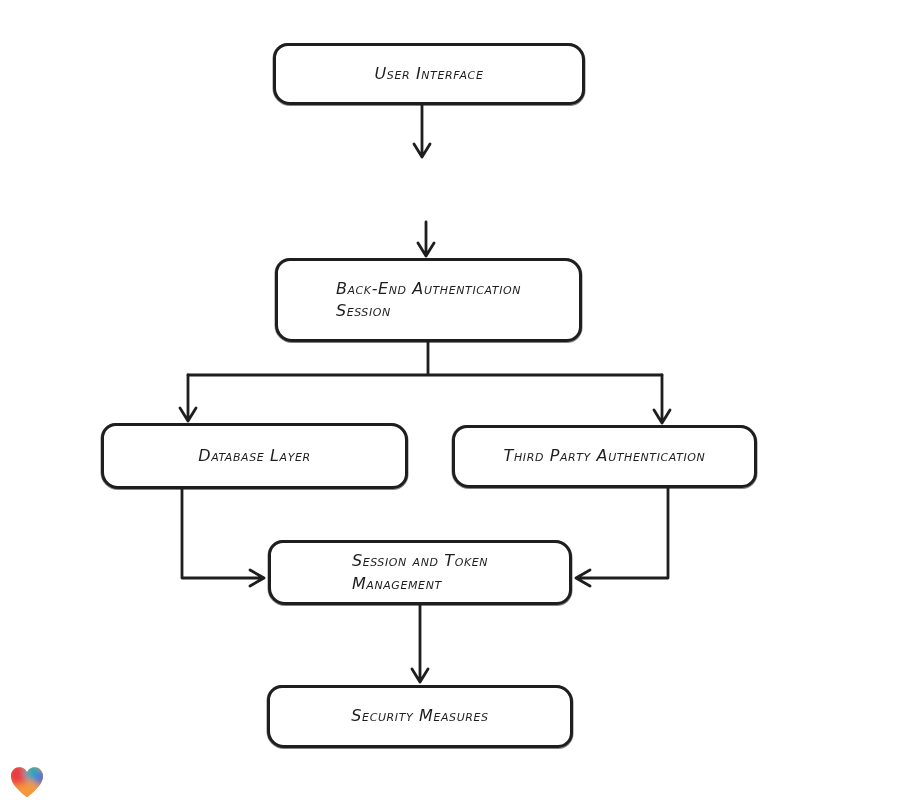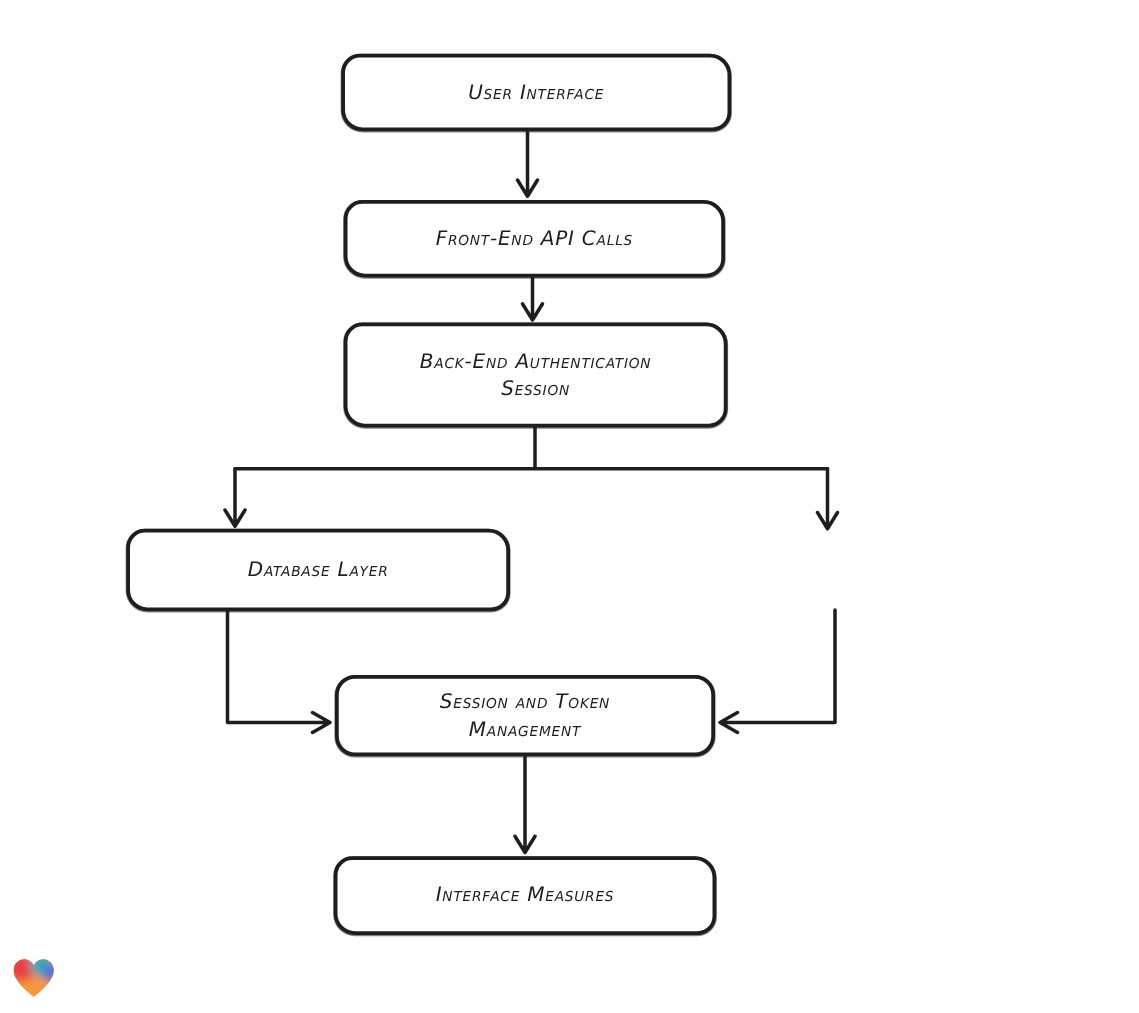"User Interface" .node { text-align: center -> left }
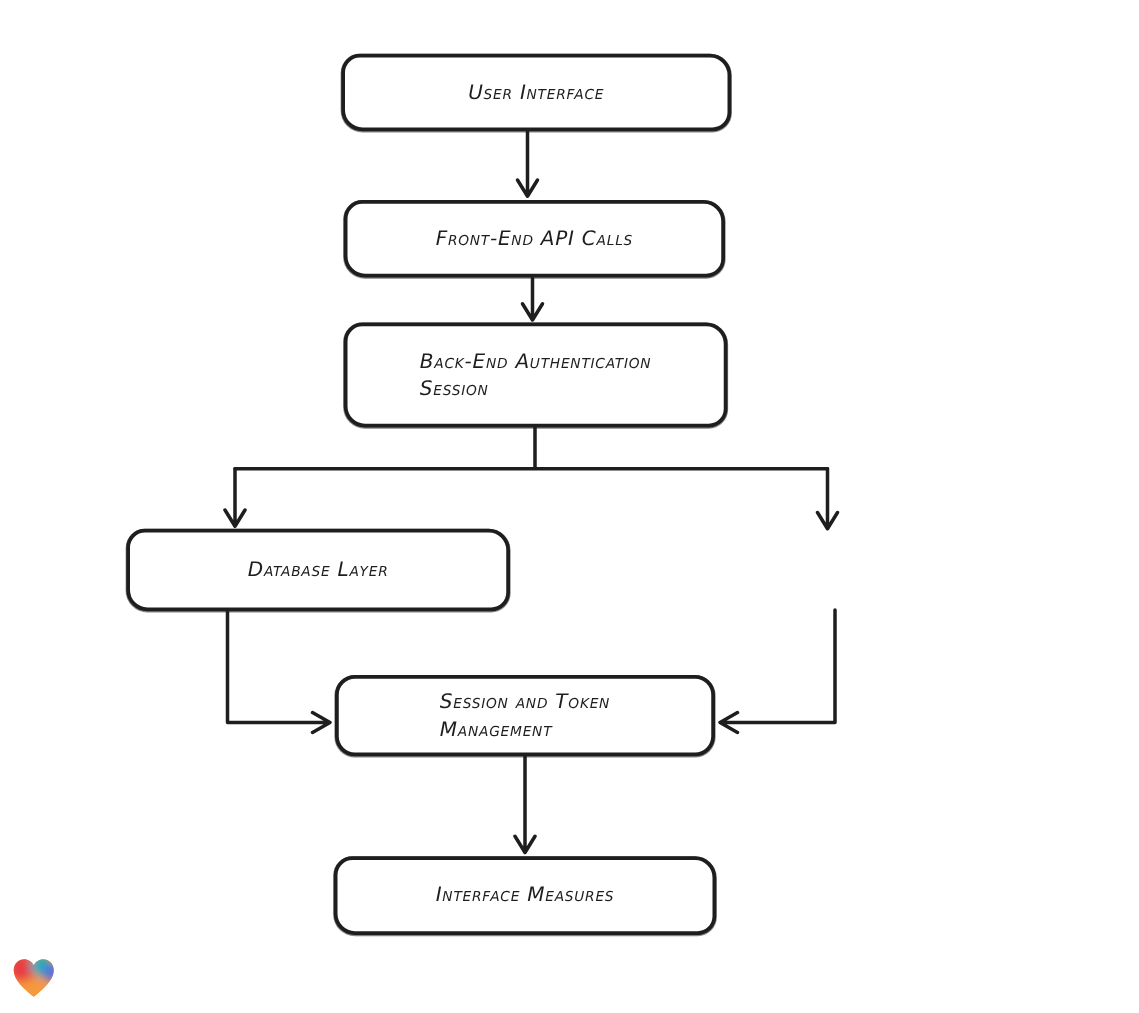"Front-End API Calls" div.node { html: <div> <span>Front-End API Calls</span> </div> -> none }
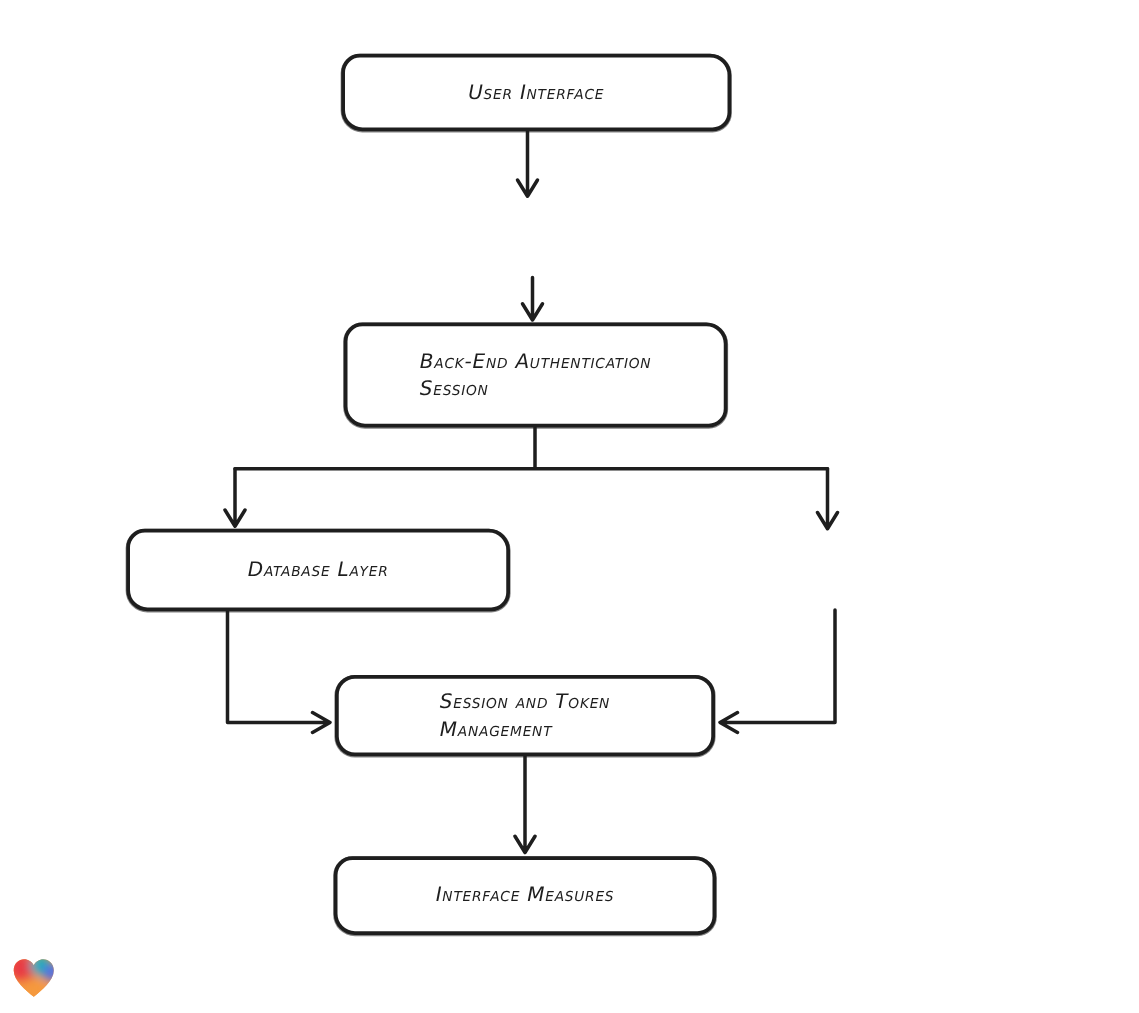"Third Party Authentication" div.node { html: none -> <div> <span>Third Party Authentication</span> </div> }
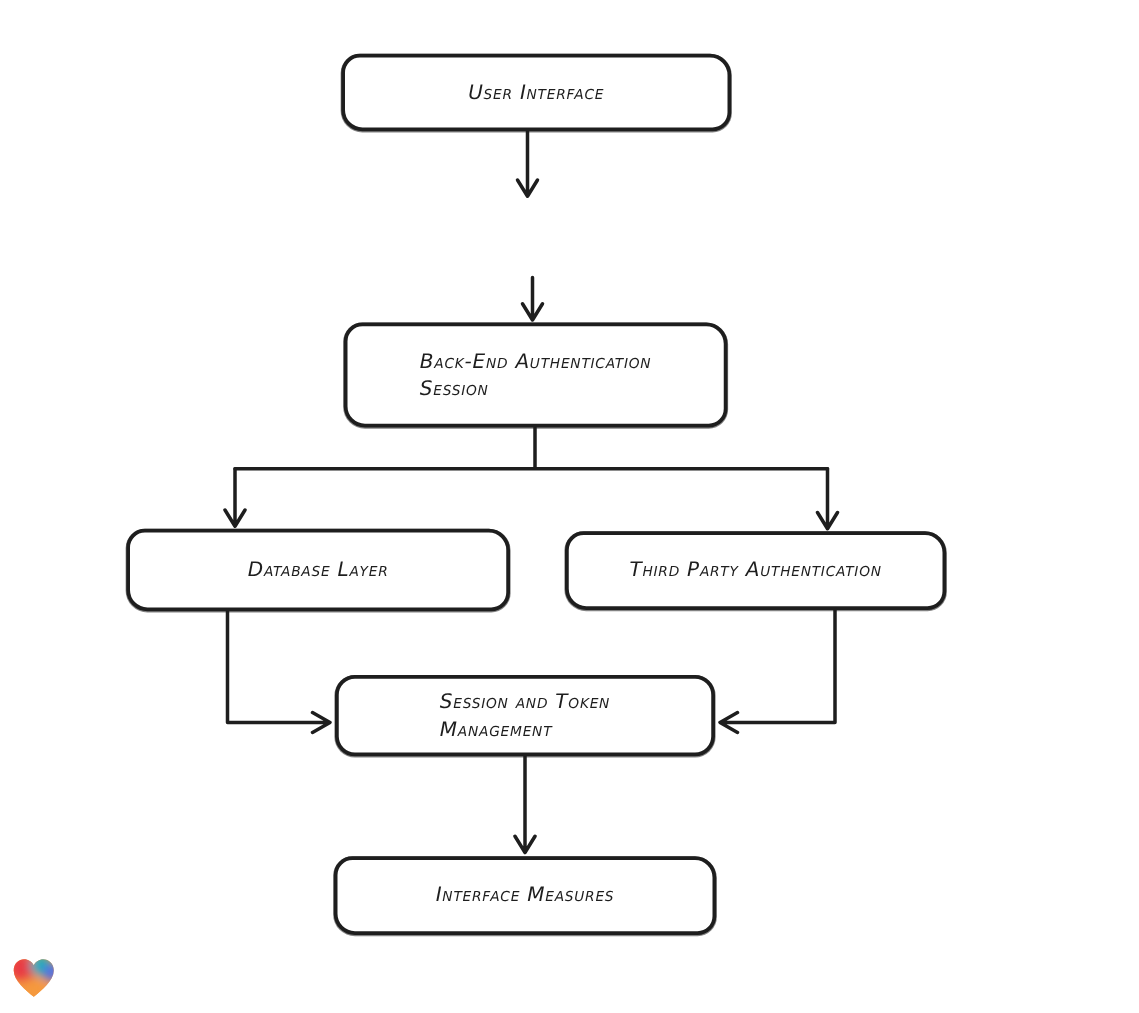"Session and Token" .n-session { border-radius: 16px -> none }
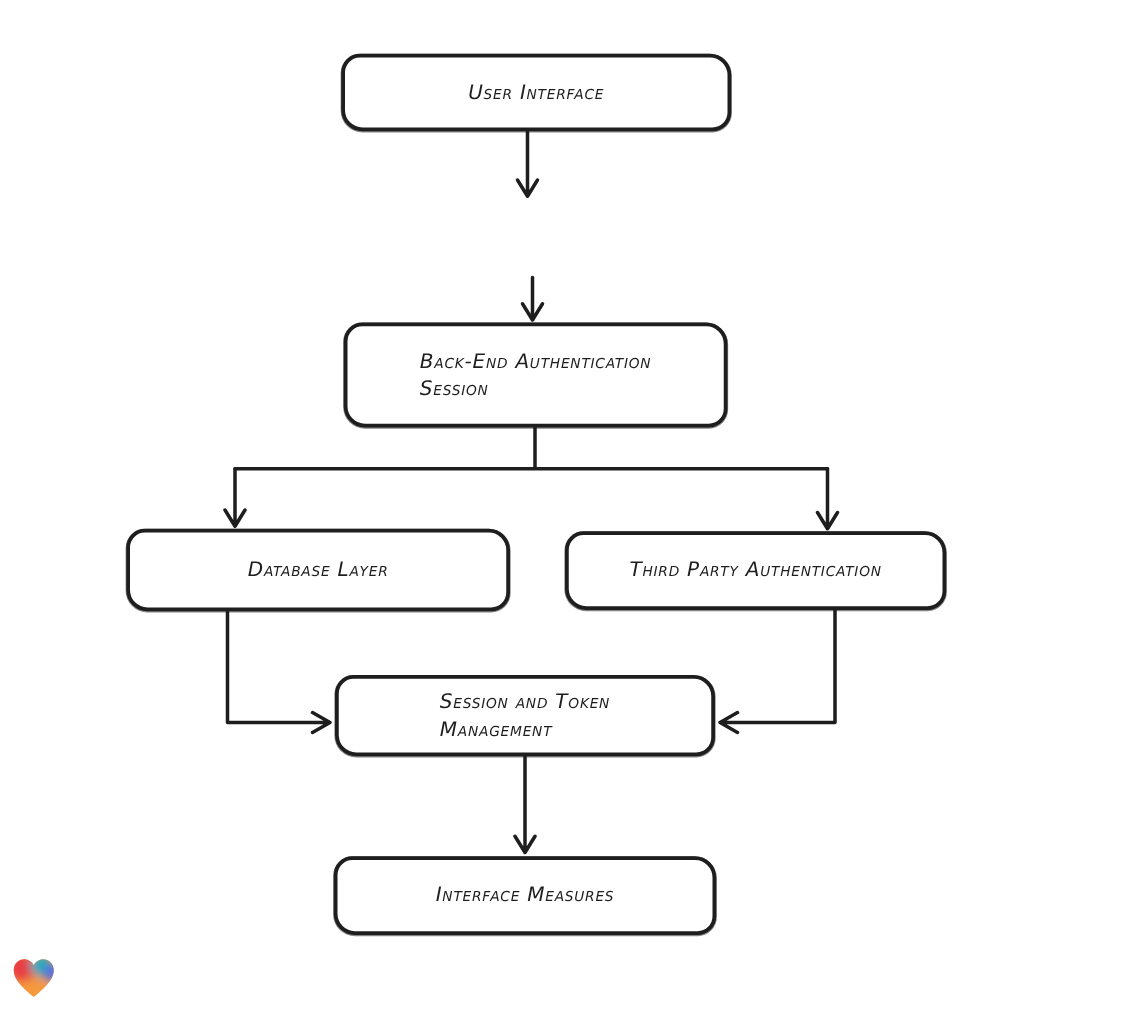"Interface Measures" span.node-label { text: Interface -> Security }
